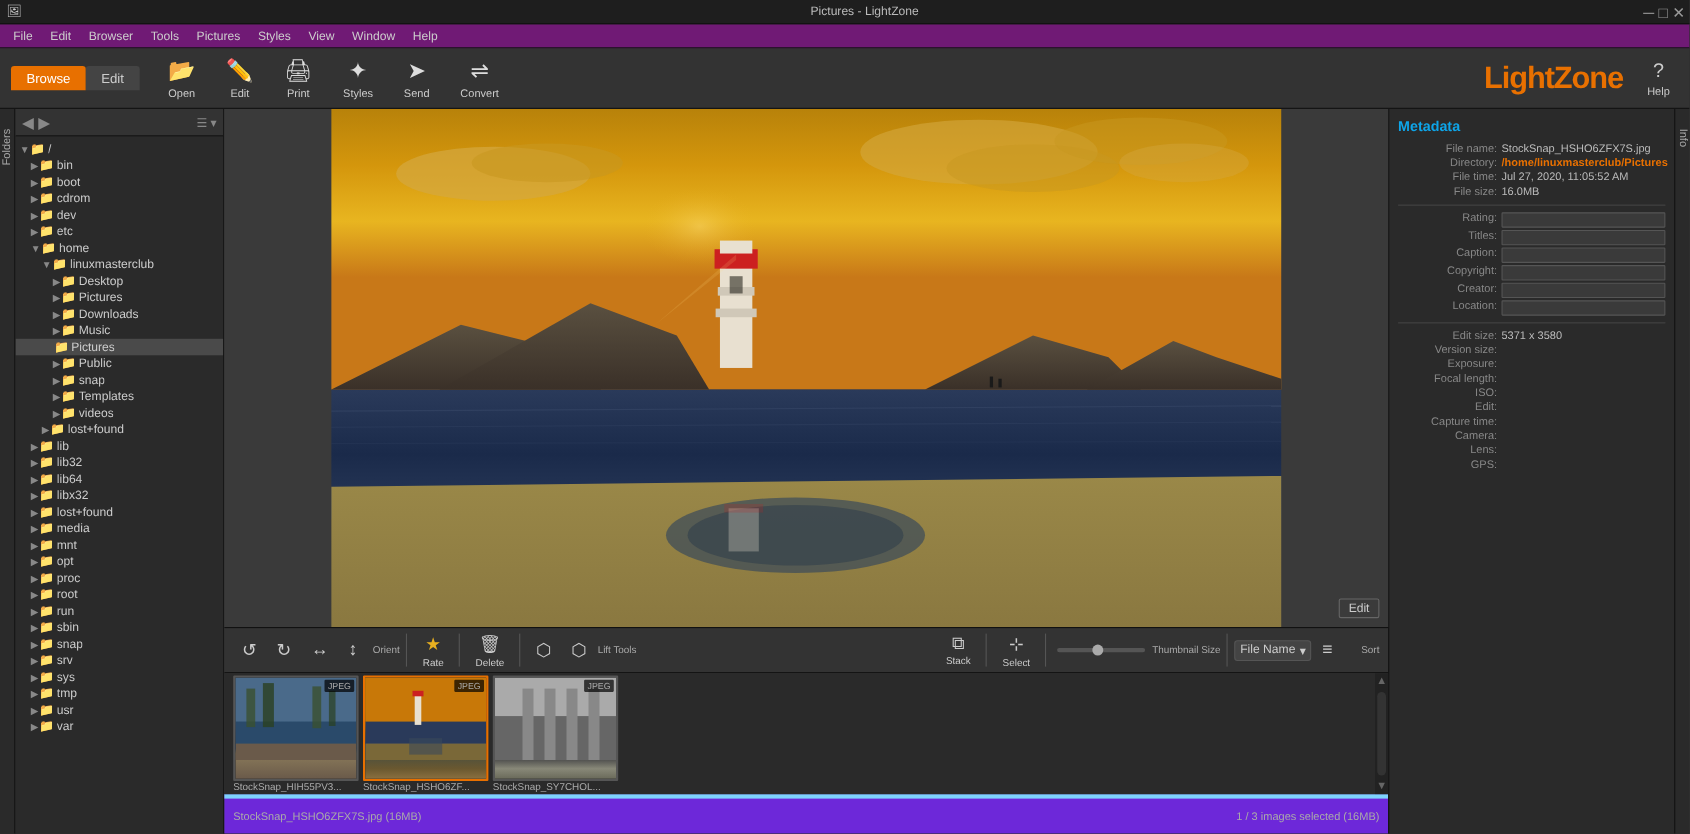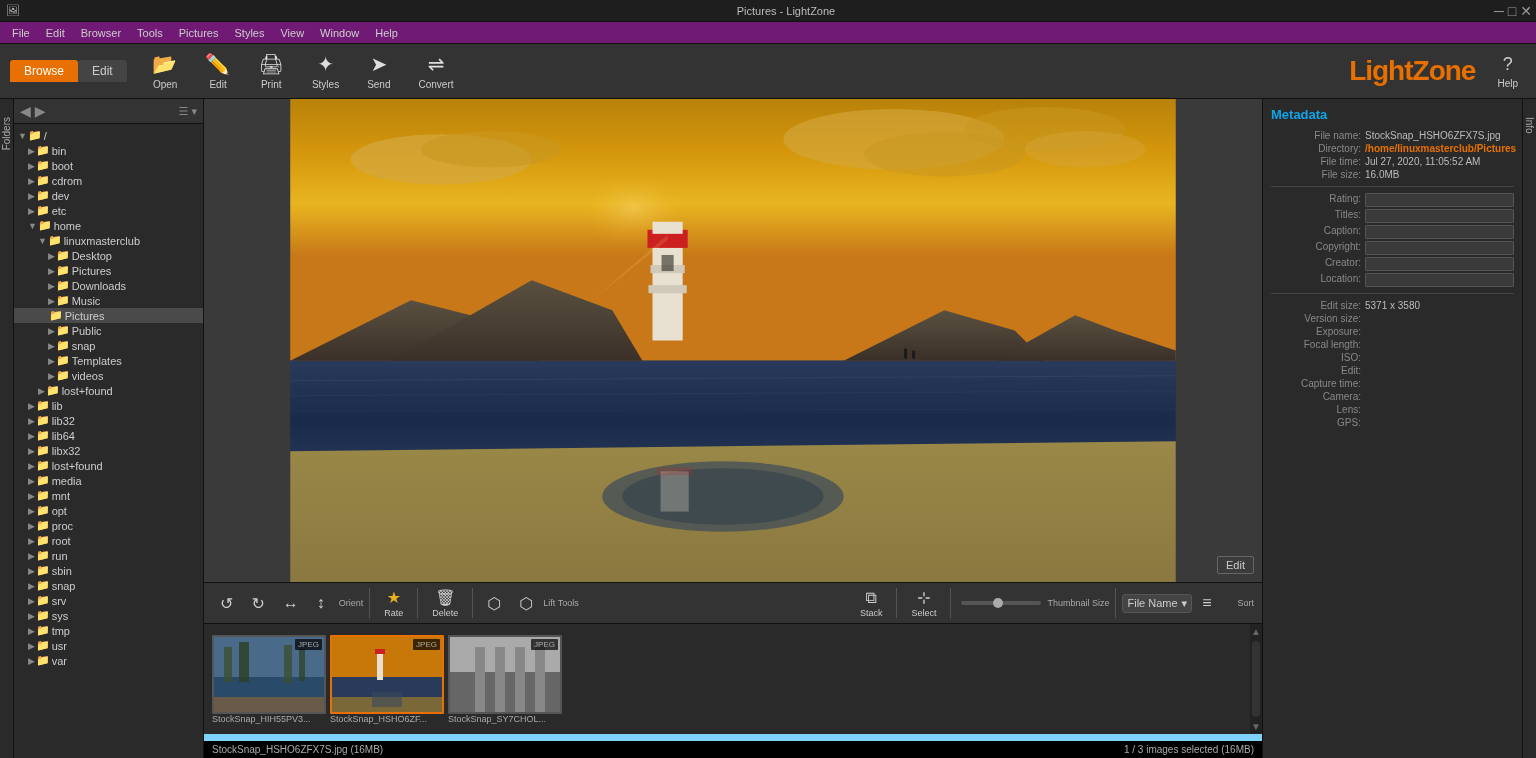"JPEG" .thumb-img { height: 75px -> 92px }
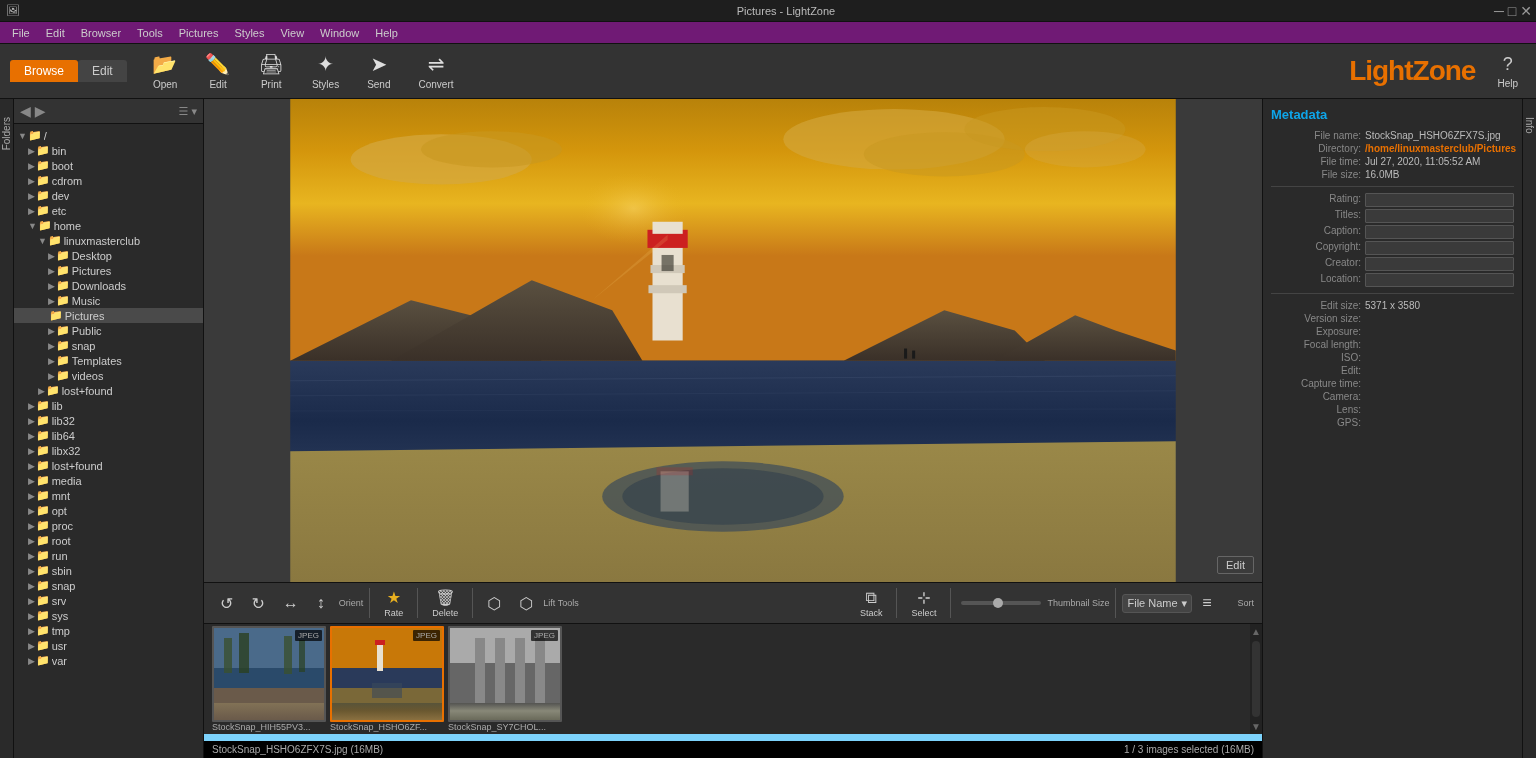"StockSnap_HSHO6ZFX7S.jpg (16MB)" #statusbar { background: #000000 -> #6d28d9; border-top: 7px solid #7dd3fc -> 4px solid #7dd3fc; height: 24px -> 36px }
